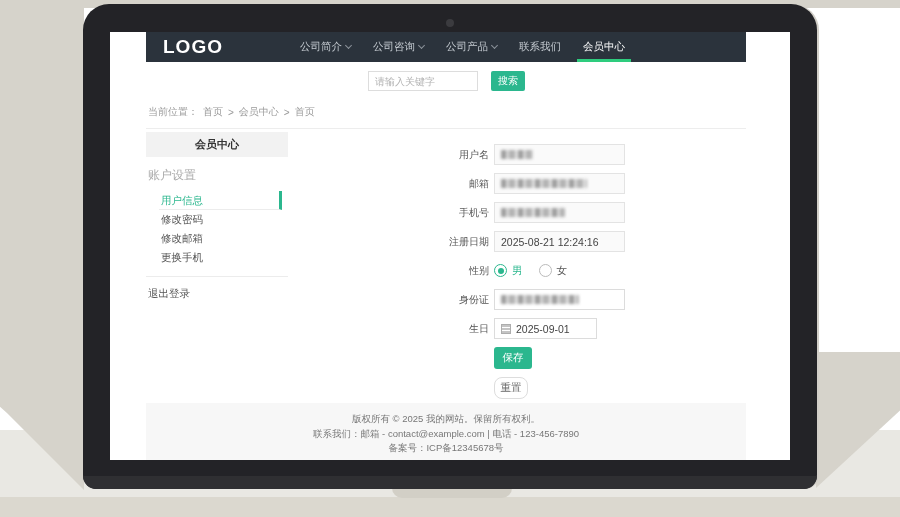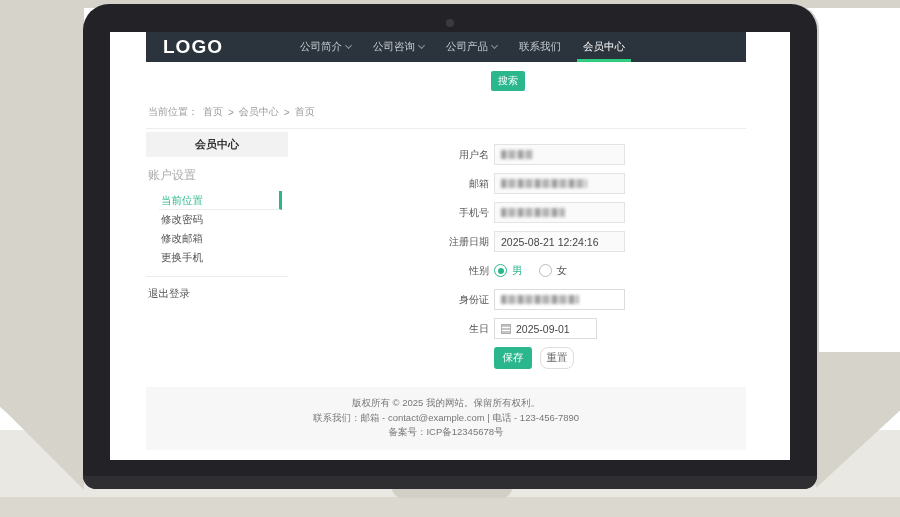"请输入关键字" input.search-input { html: none -> <input> }
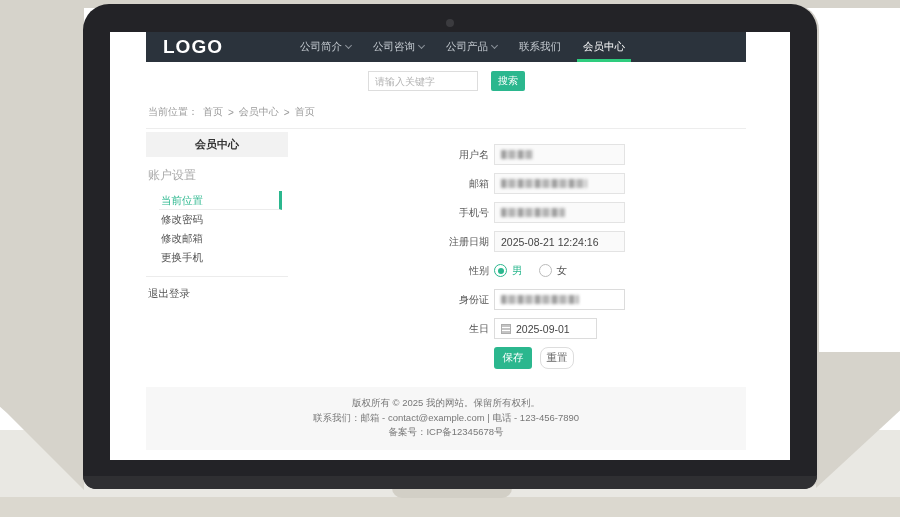"当前位置" div.sb-item { text: 当前位置 -> 用户信息 }
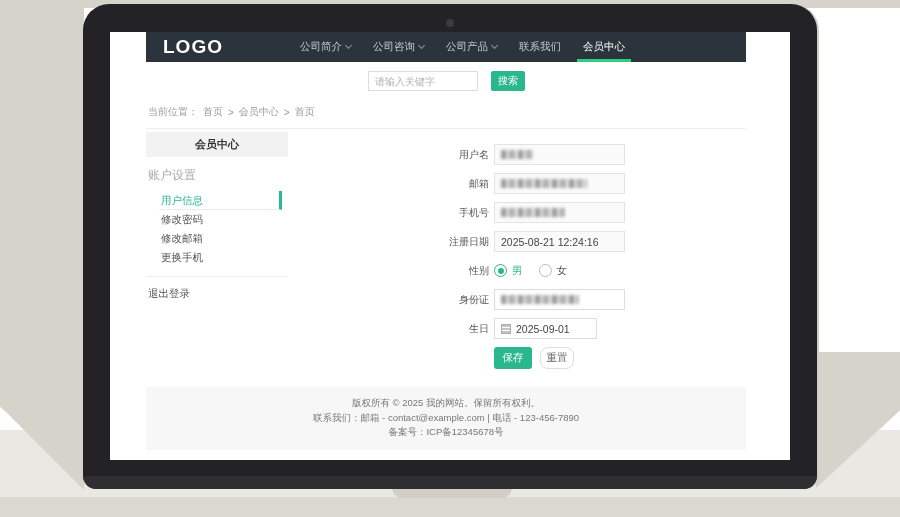"保存" .btn-row { flex-direction: none -> column }
